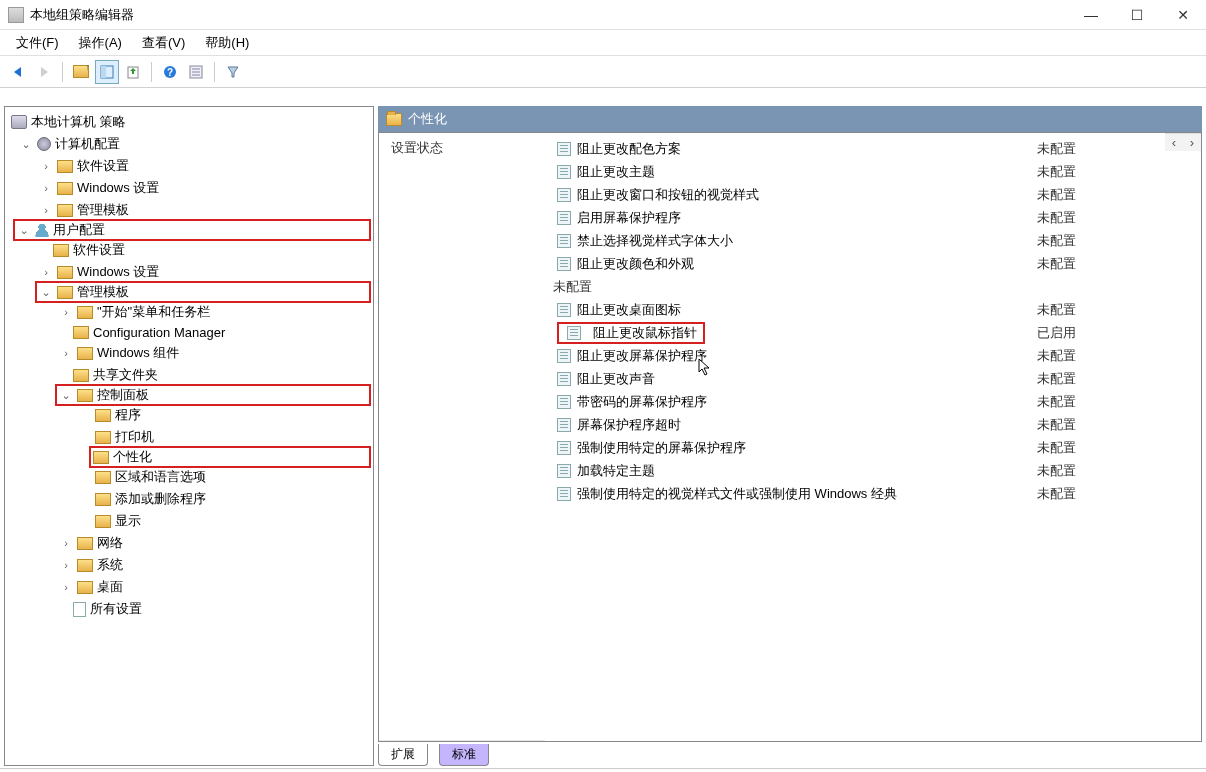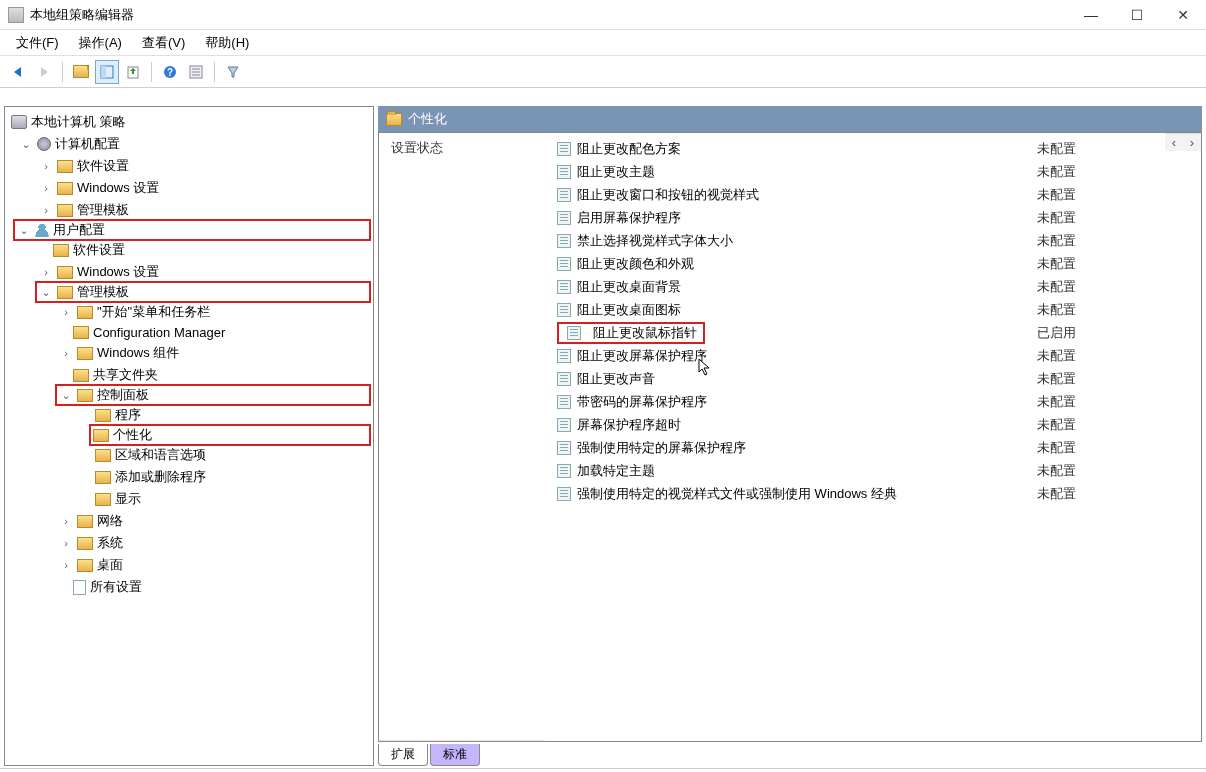"阻止更改桌面背景" div.setting-name { html: <div> <span></span> <span>阻止更改桌面背景</span> </div> -> none }
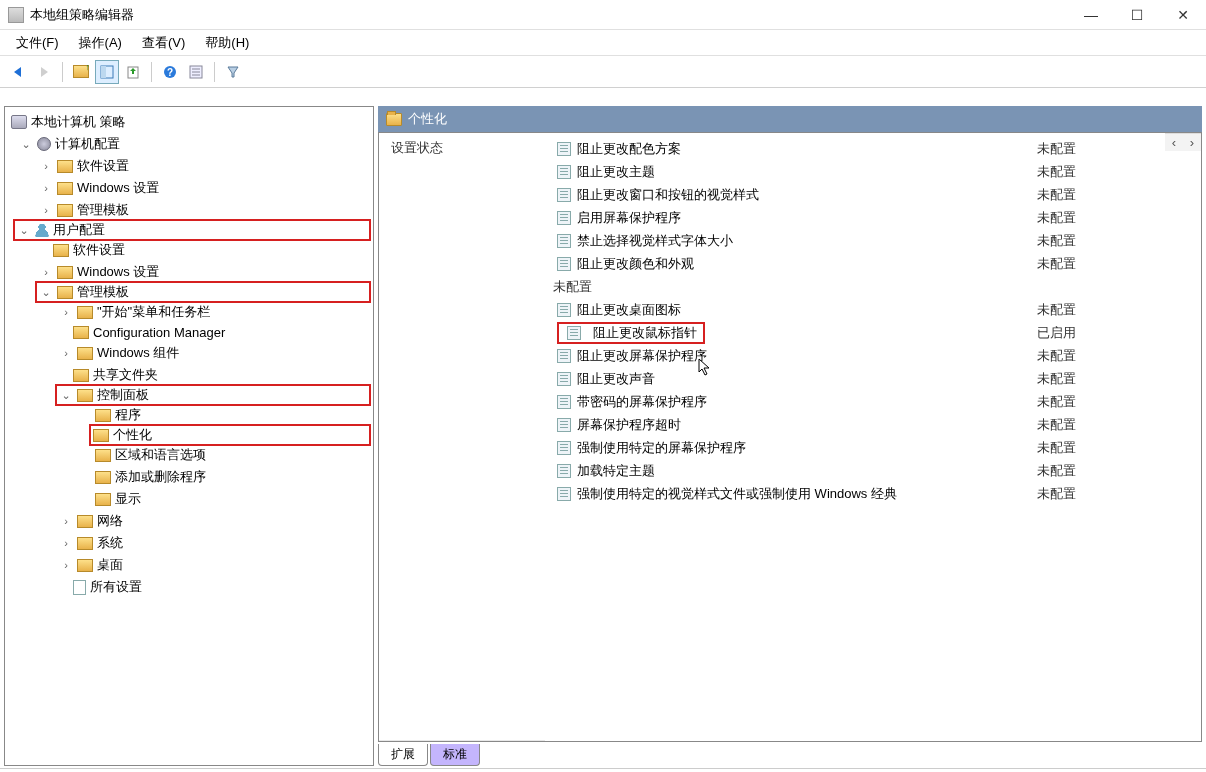"打印机" div.tree-item { html: none -> <div> <span></span> <span></span> <span>打印机</span> </div> }
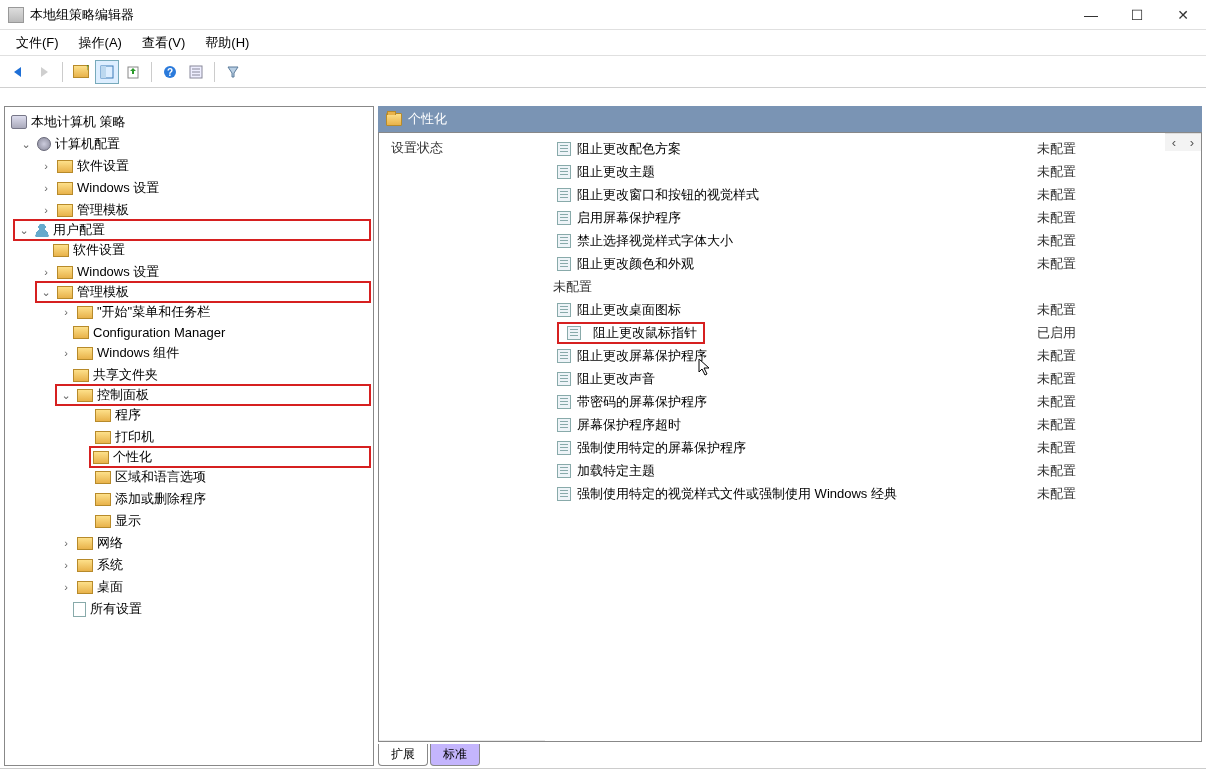"扩展" .tabs-below { gap: 0 -> 9px }
